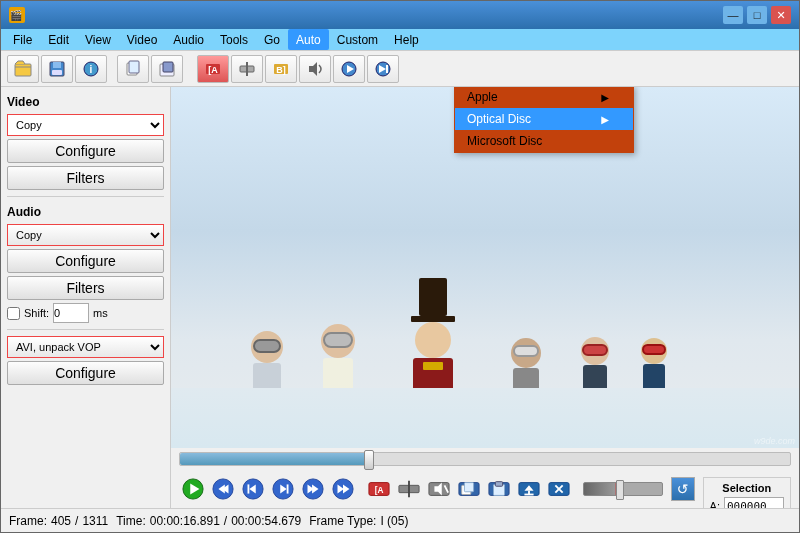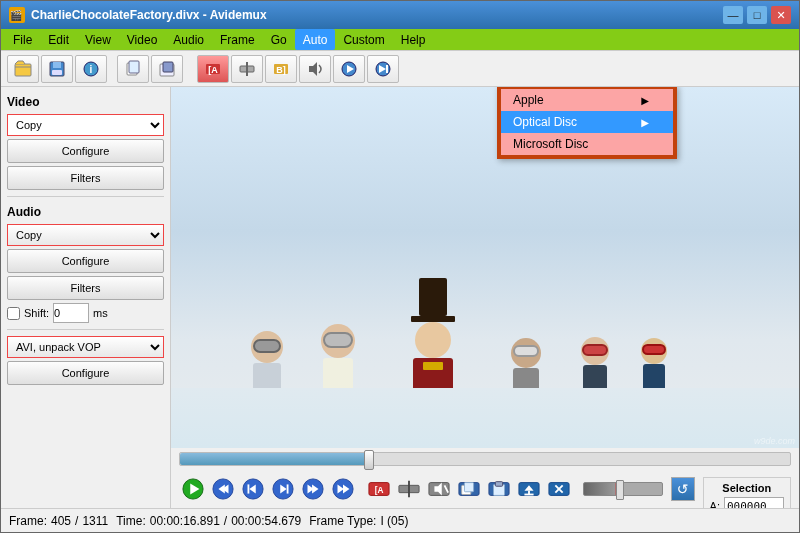"CharlieChocolateFactory.divx - Avidemux" span { html: <span>CharlieChocolateFactory.divx - Avidemux</span> -> none }
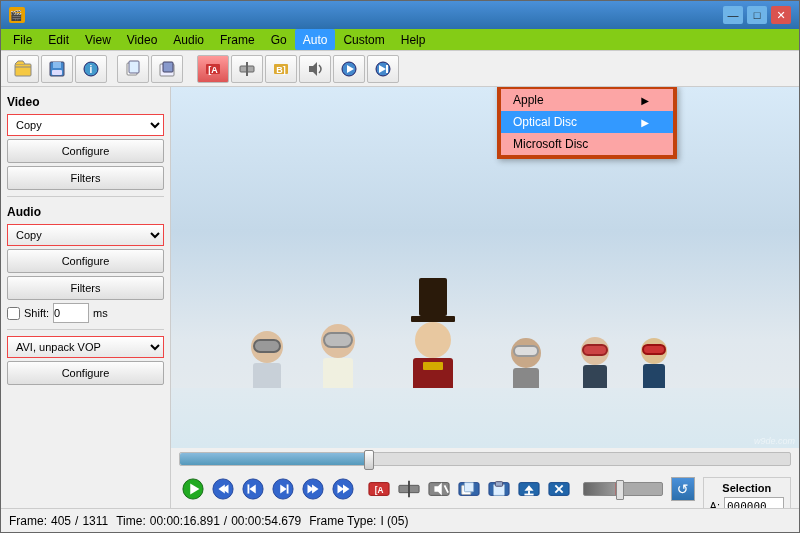"File" .menu-bar { background: #84cc16 -> #7dd3fc }
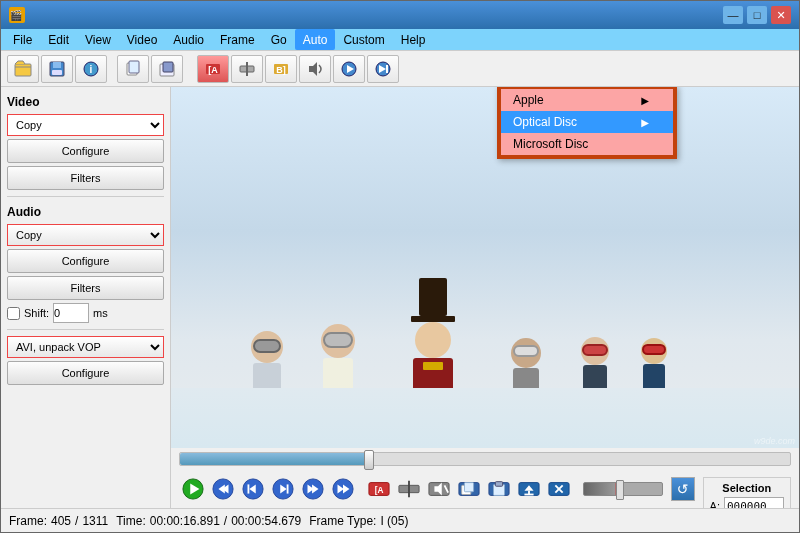"Frame" div.menu-item { text: Frame -> Tools }
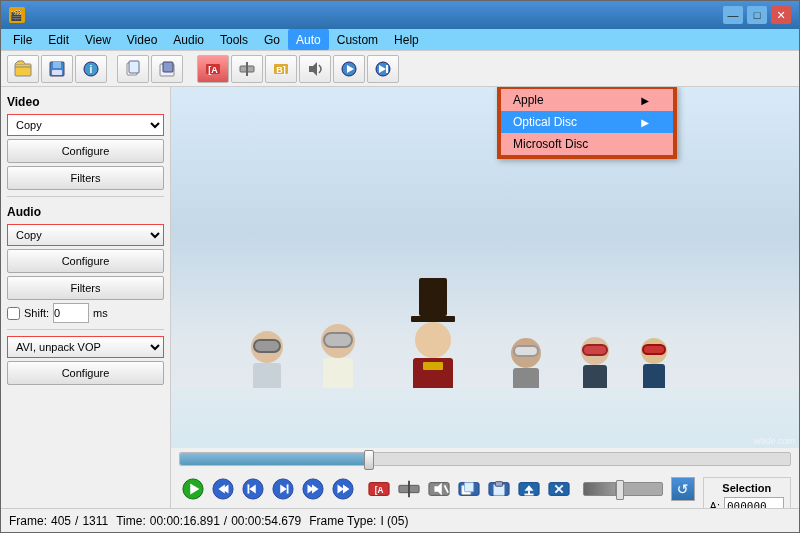"Apple" .dropdown-menu { background: #fca5a5 -> #c2410c; border: 4px solid #c2410c -> 1px solid #c2410c; margin-left: 43px -> none }
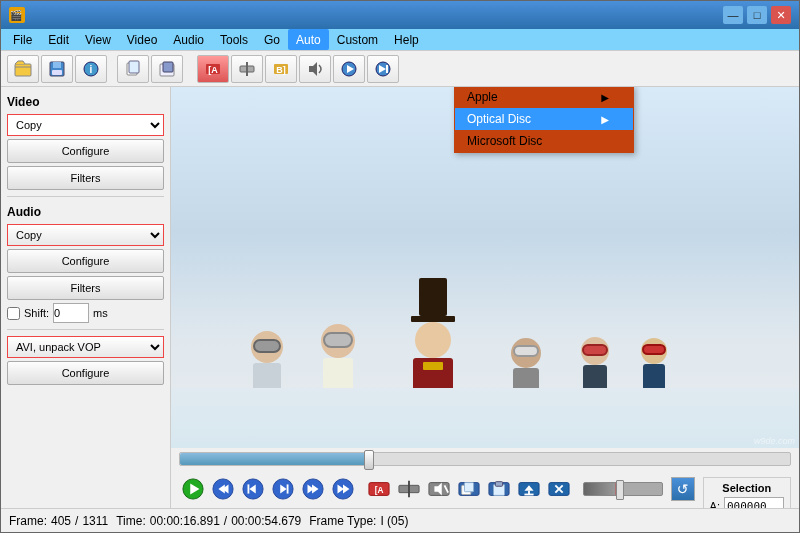"Configure" .panel-btn { font-size: 11px -> 14px }
